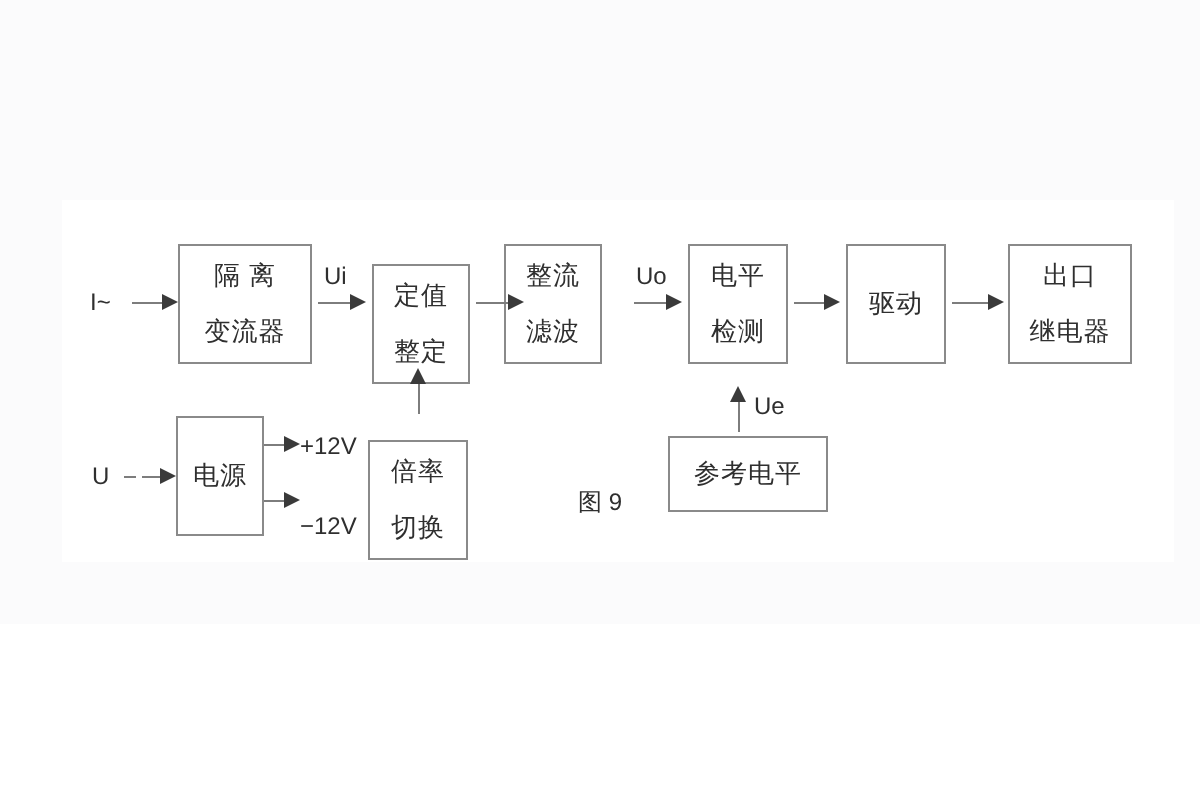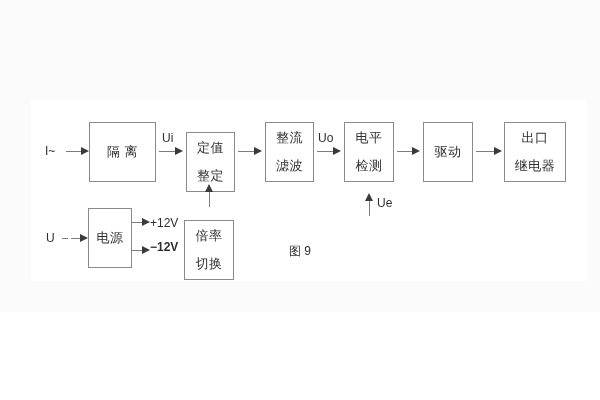"整流" div.box { left: 265px -> 252px }
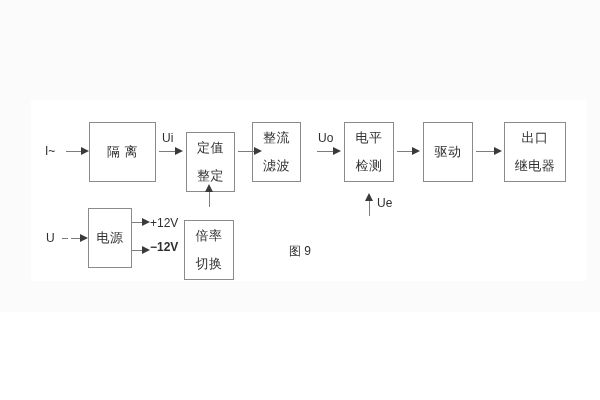"变流器" div.bl { html: none -> <div>变流器</div> }
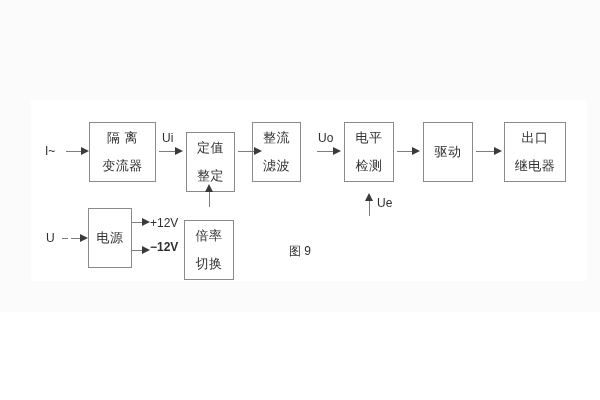"参考电平" div.box { html: none -> <div> <div>参考电平</div> </div> }
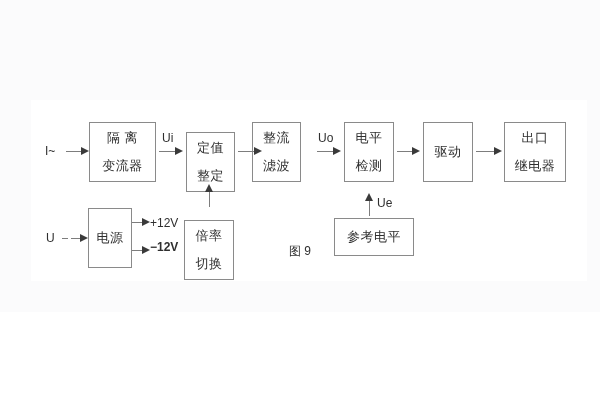"−12V" div.lbl { font-weight: bold -> none; top: 240px -> 256px }
